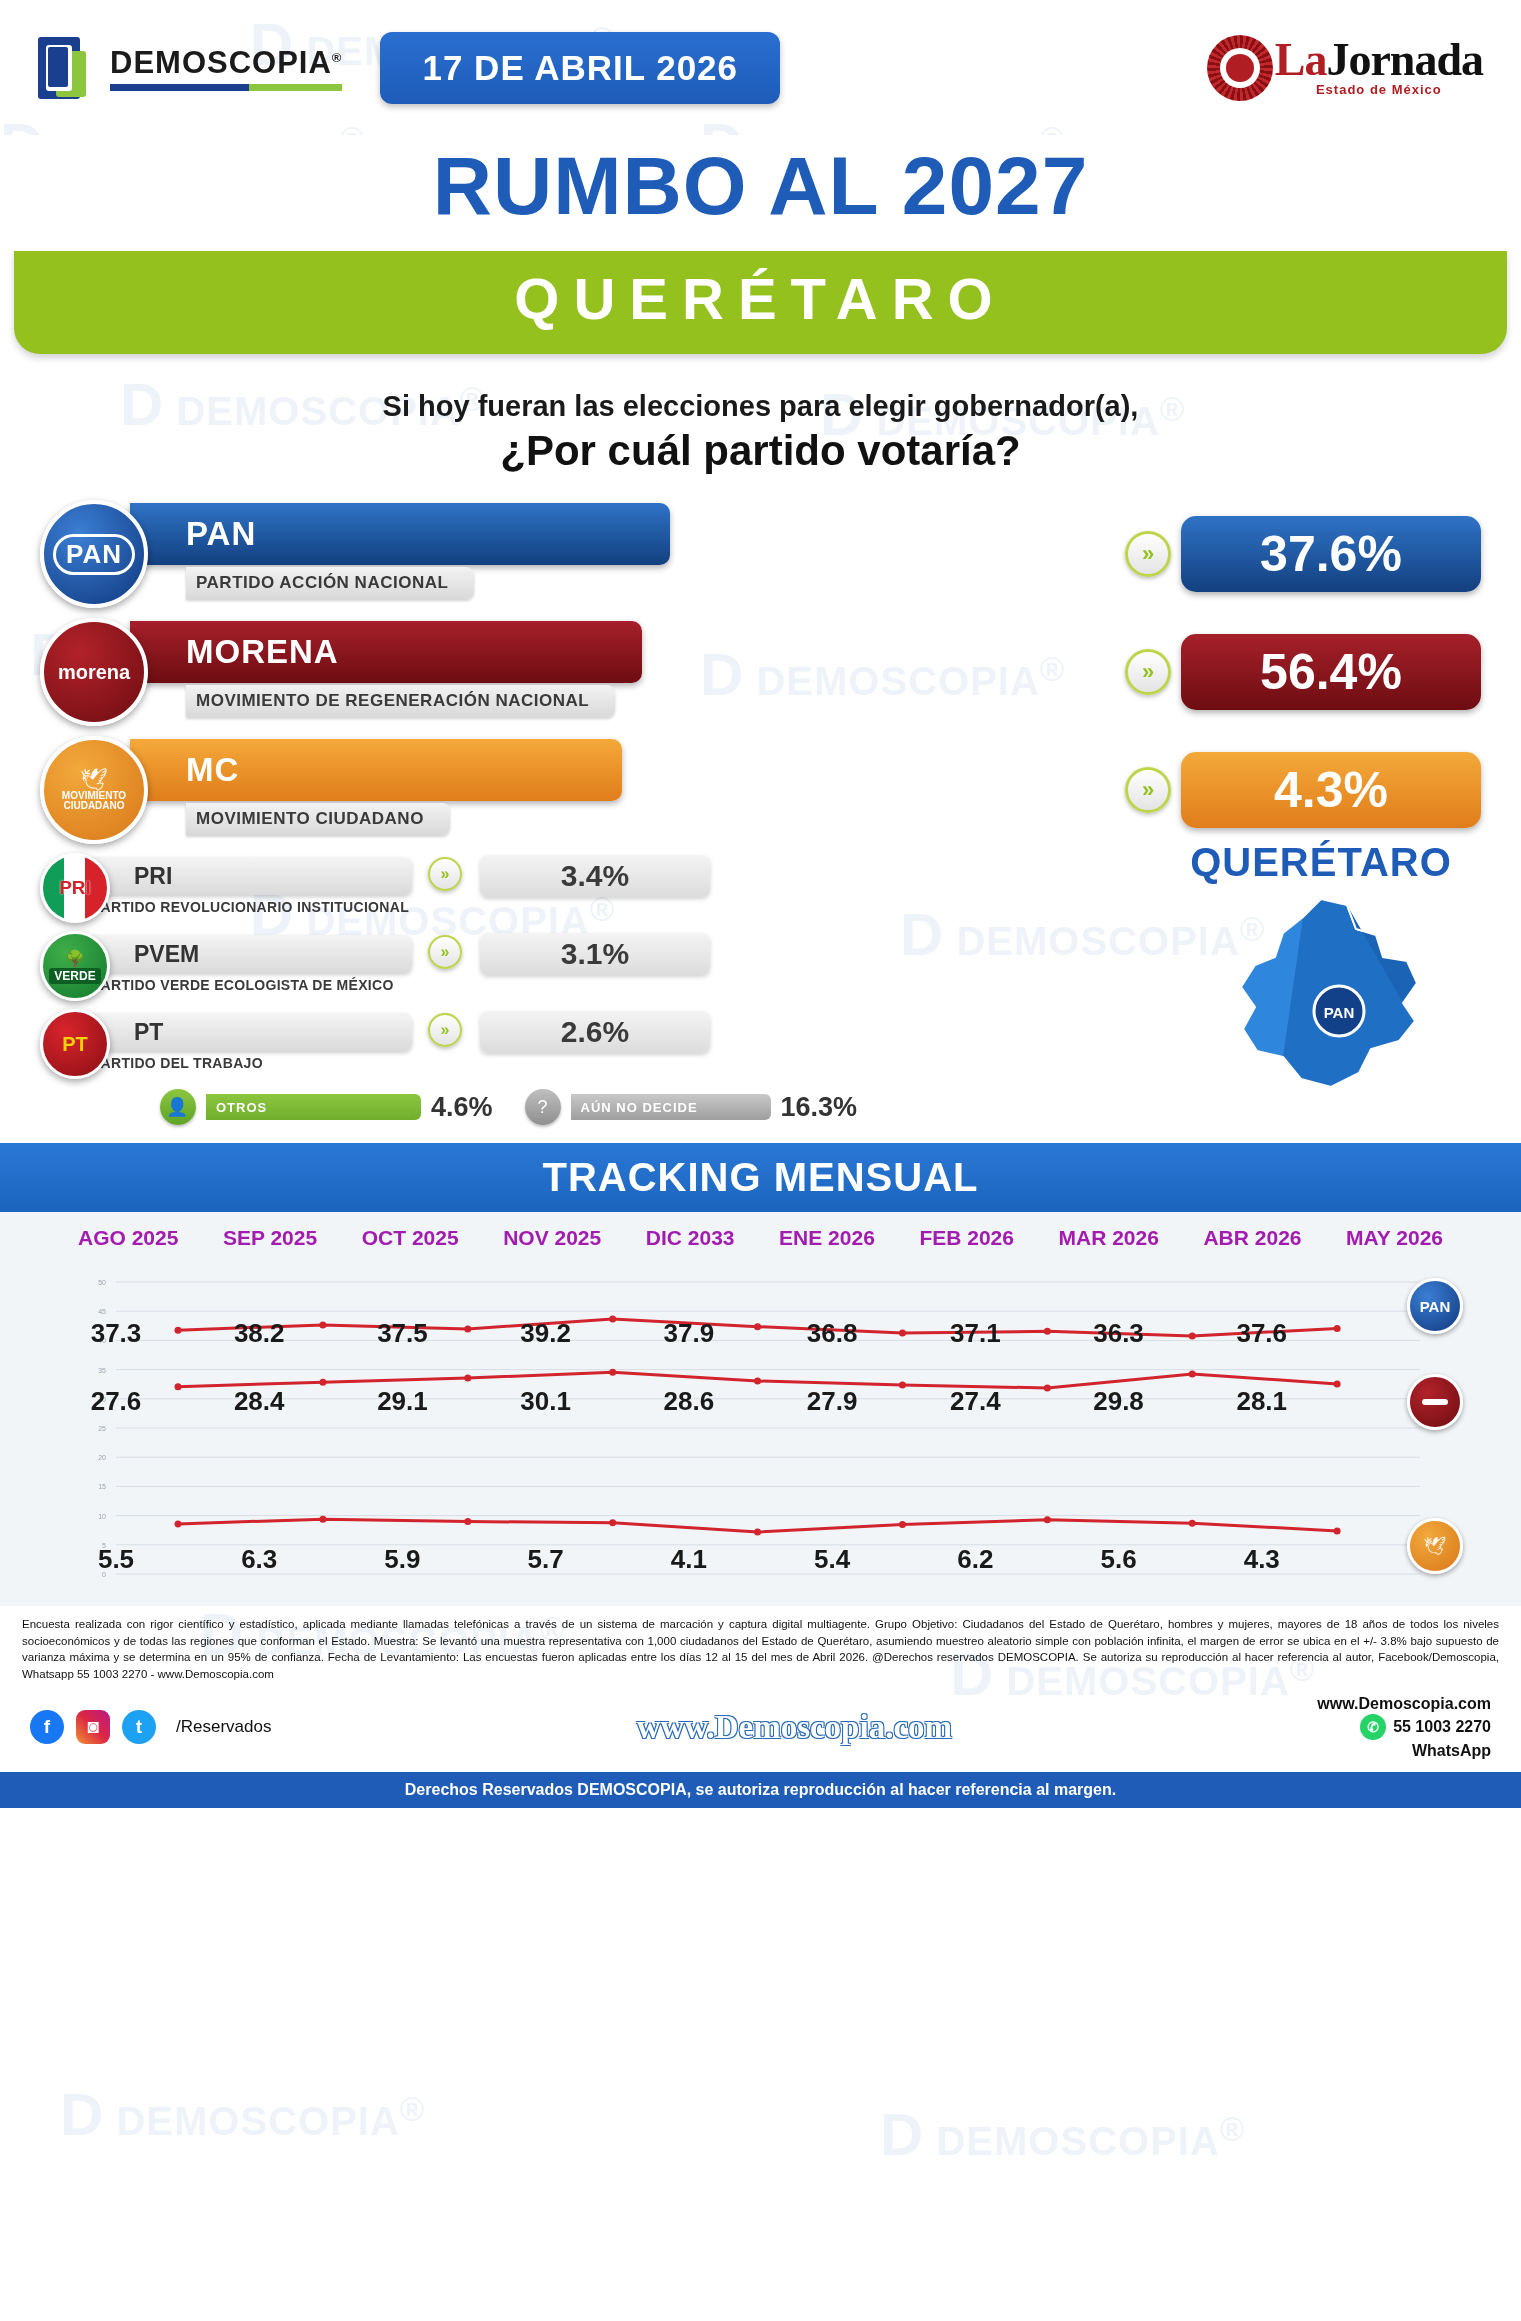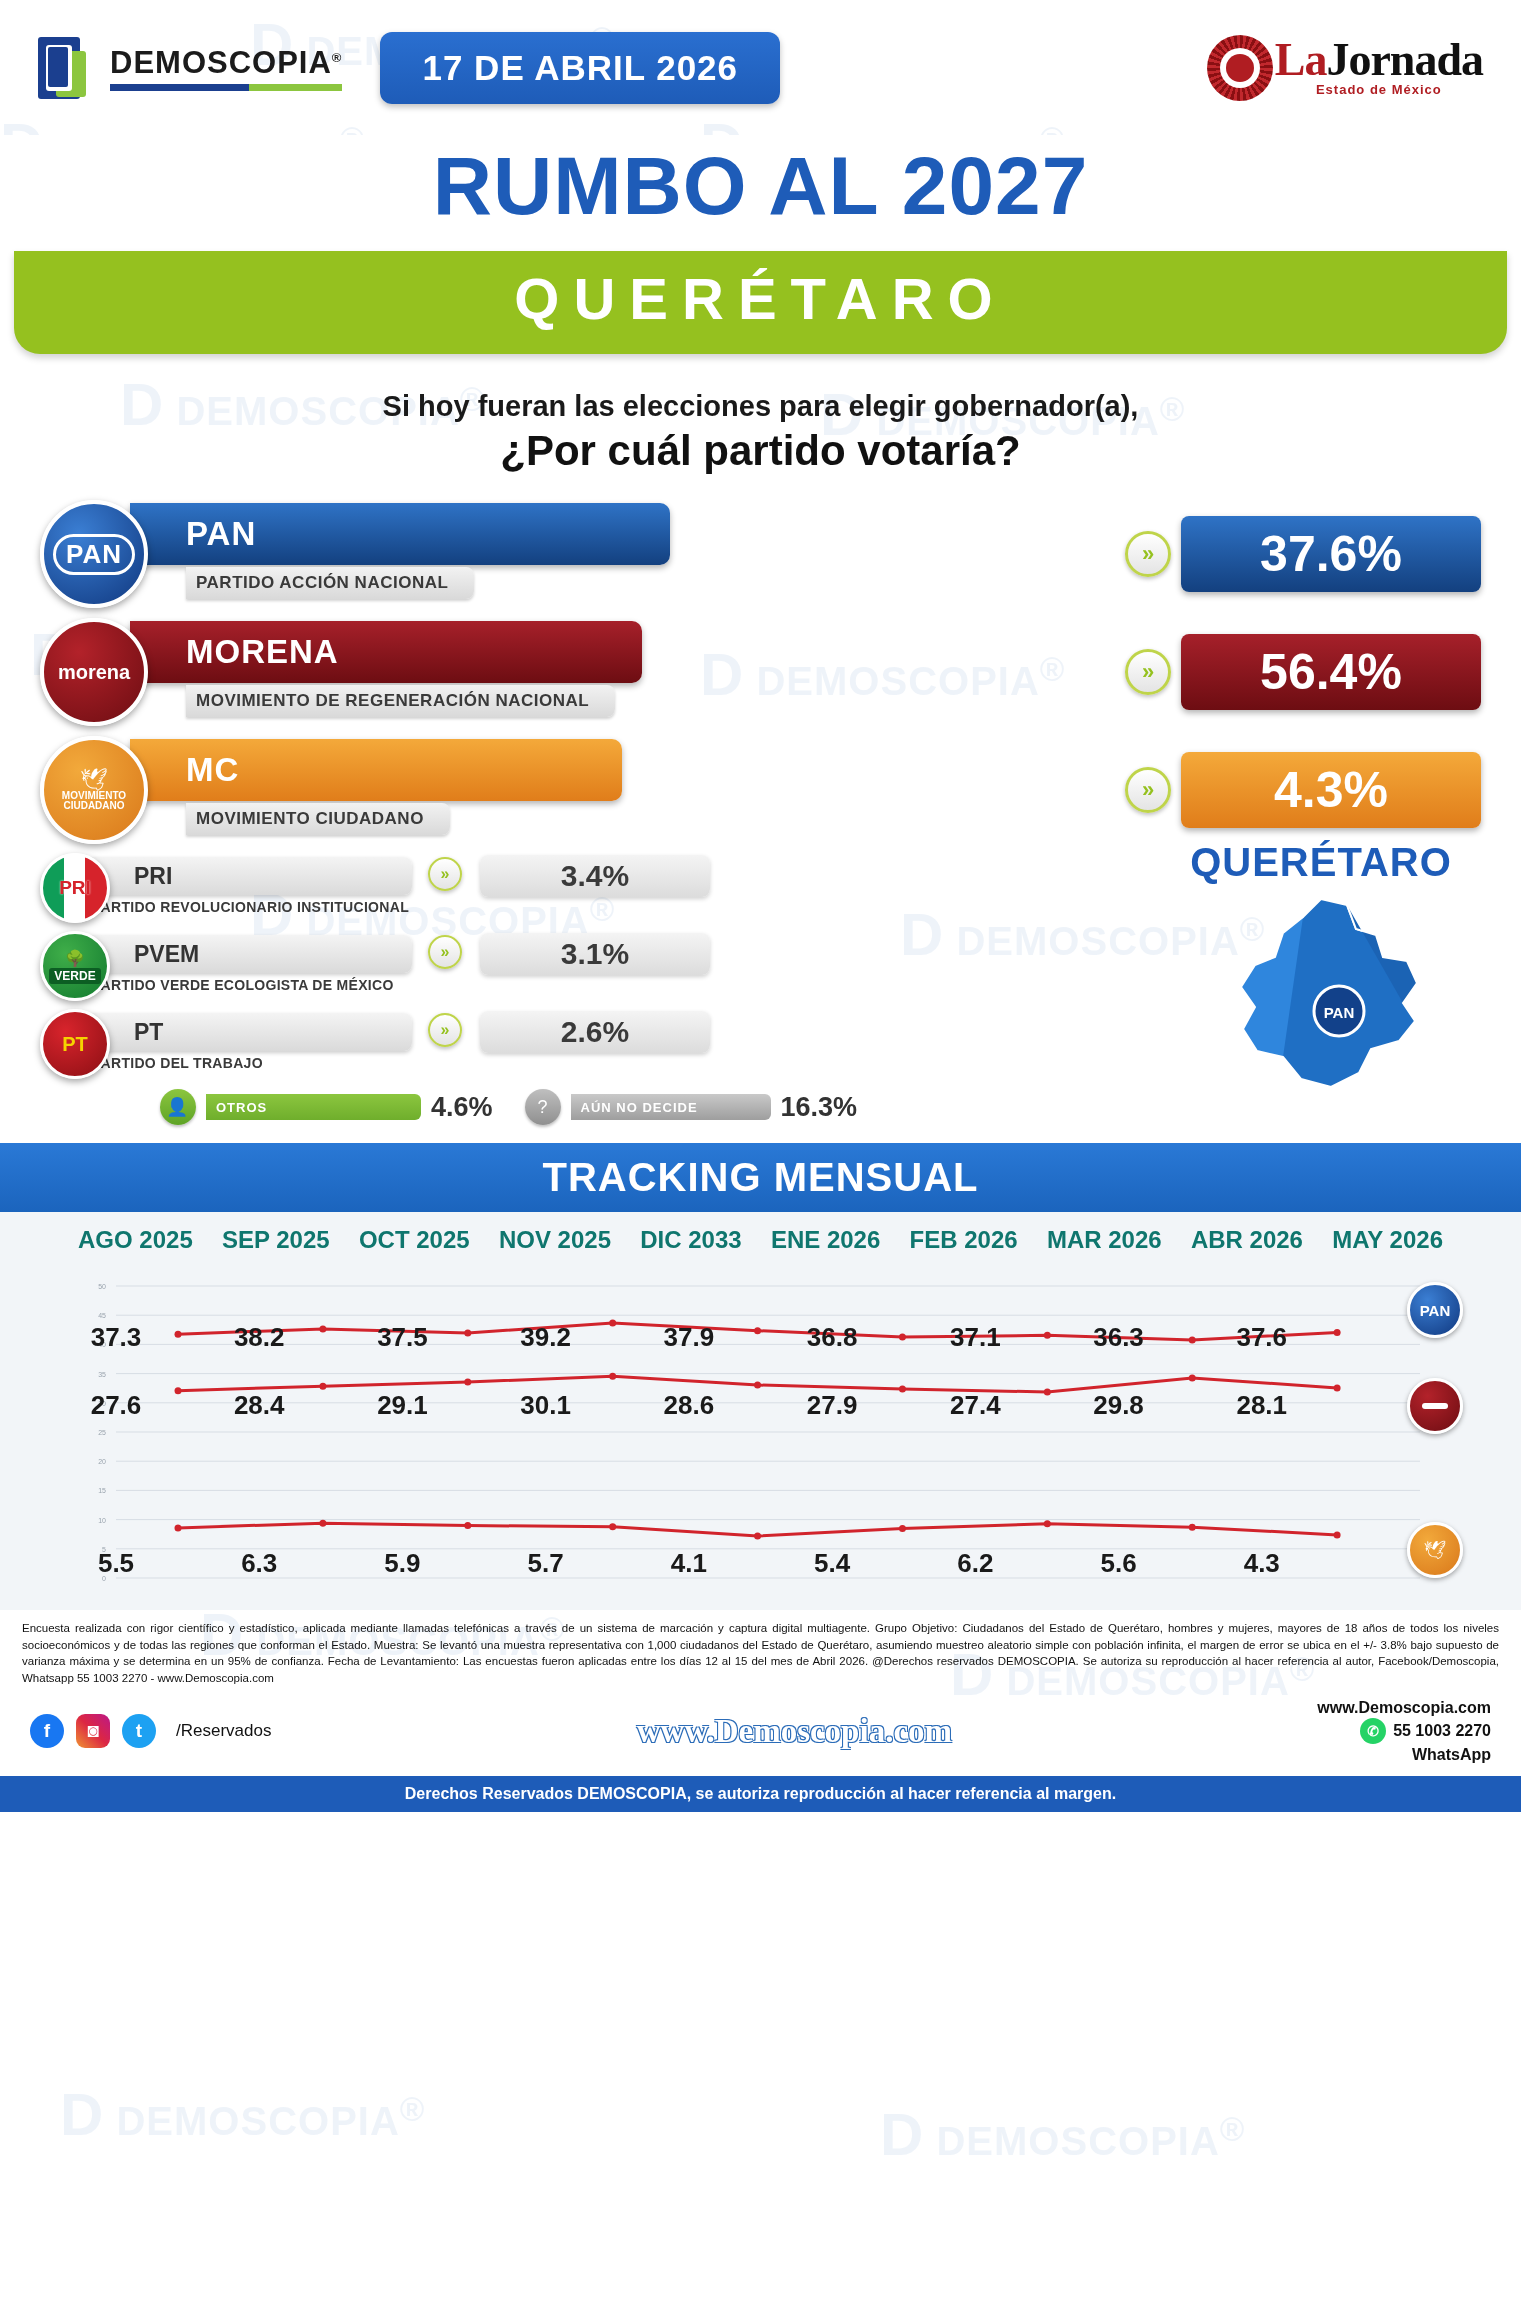"37.6%" .pctbox { border-radius: 8px -> 15px }
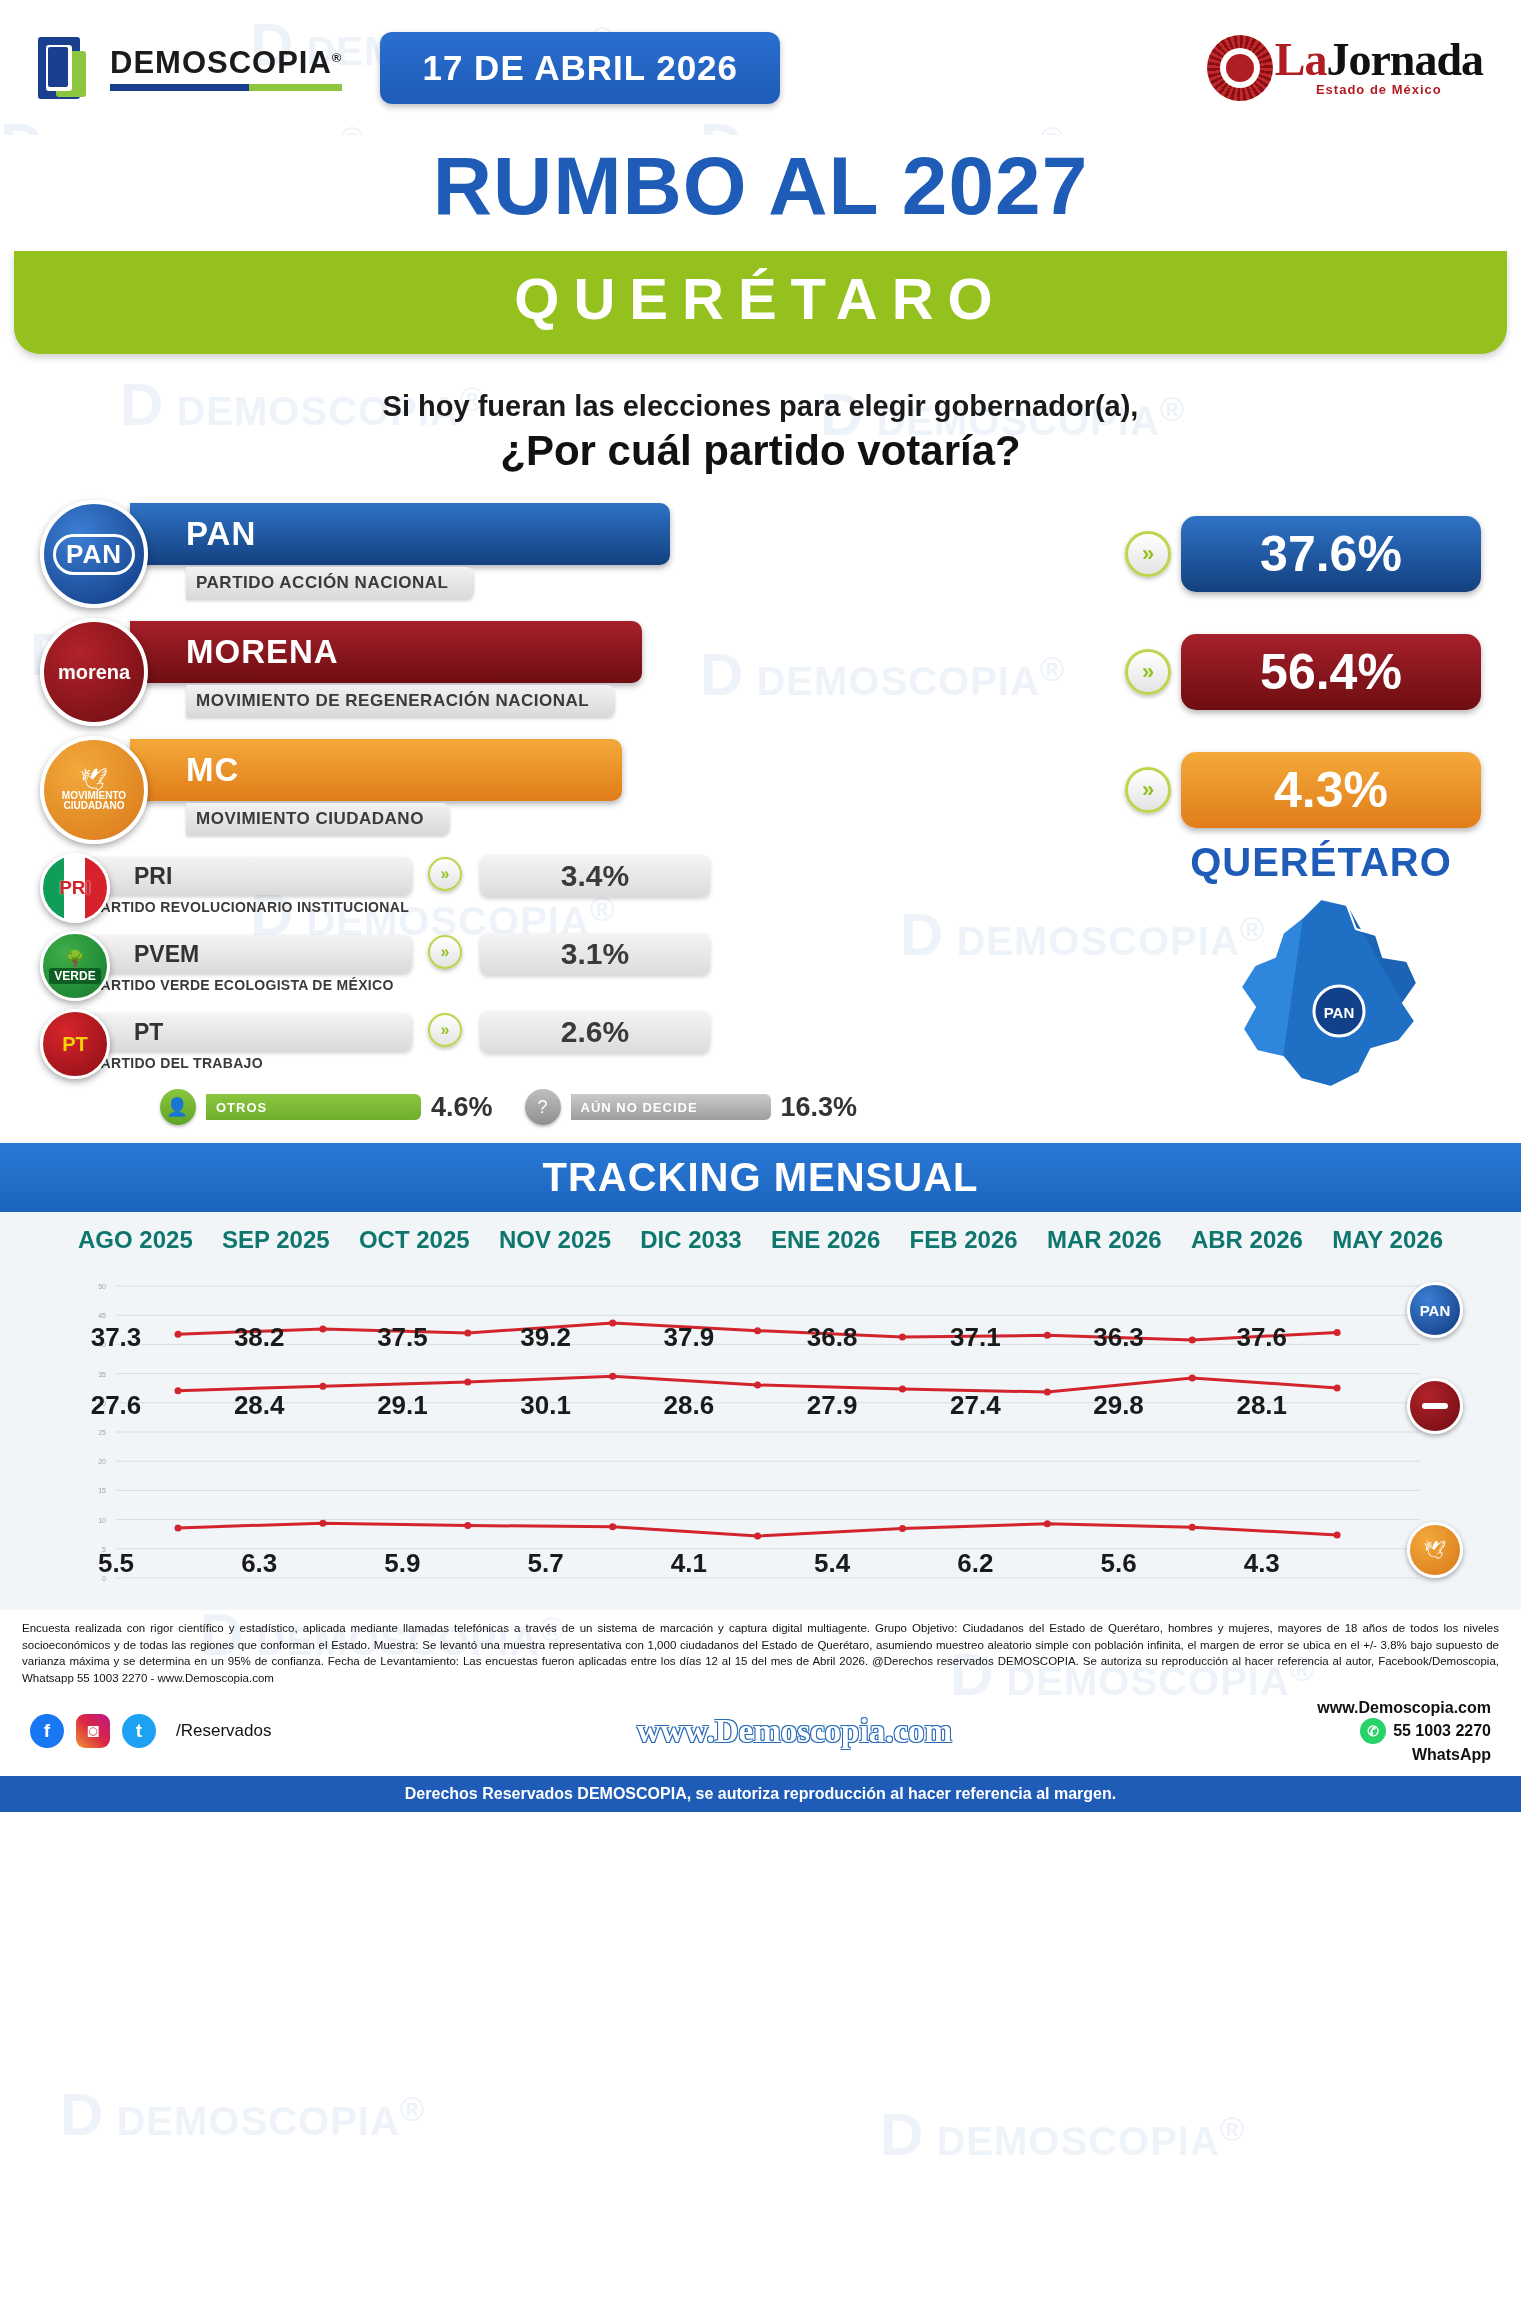"AGO 2025" .months span { color: #0f766e -> #a21caf; font-size: 24px -> 21px }
